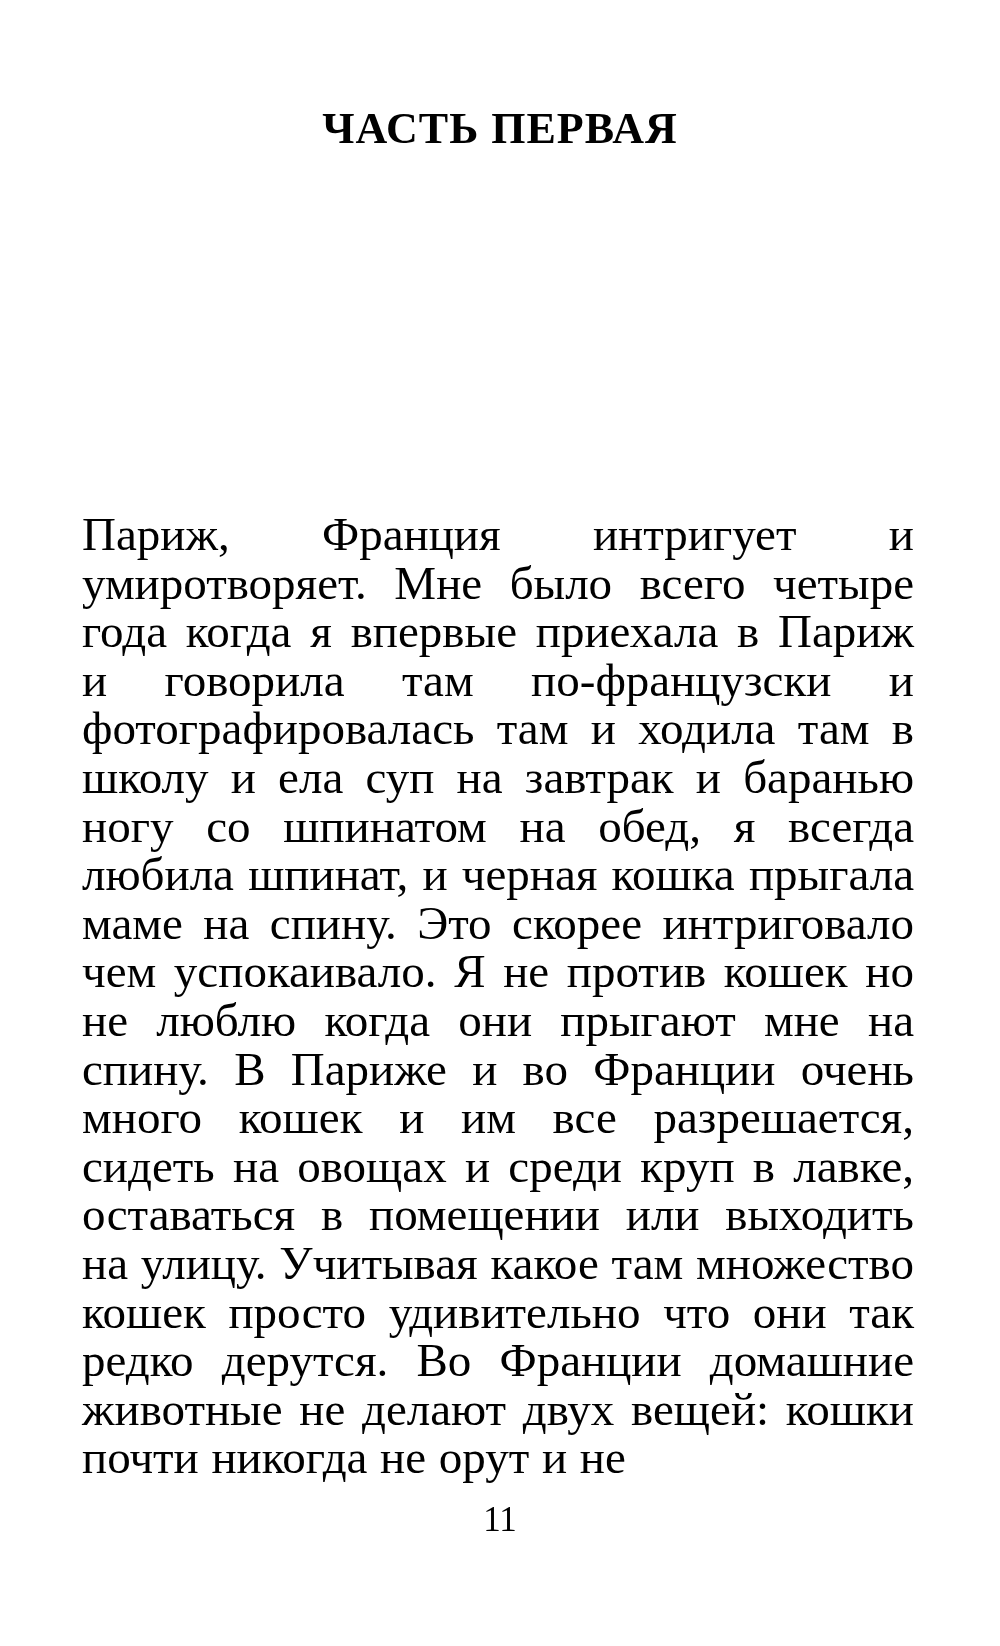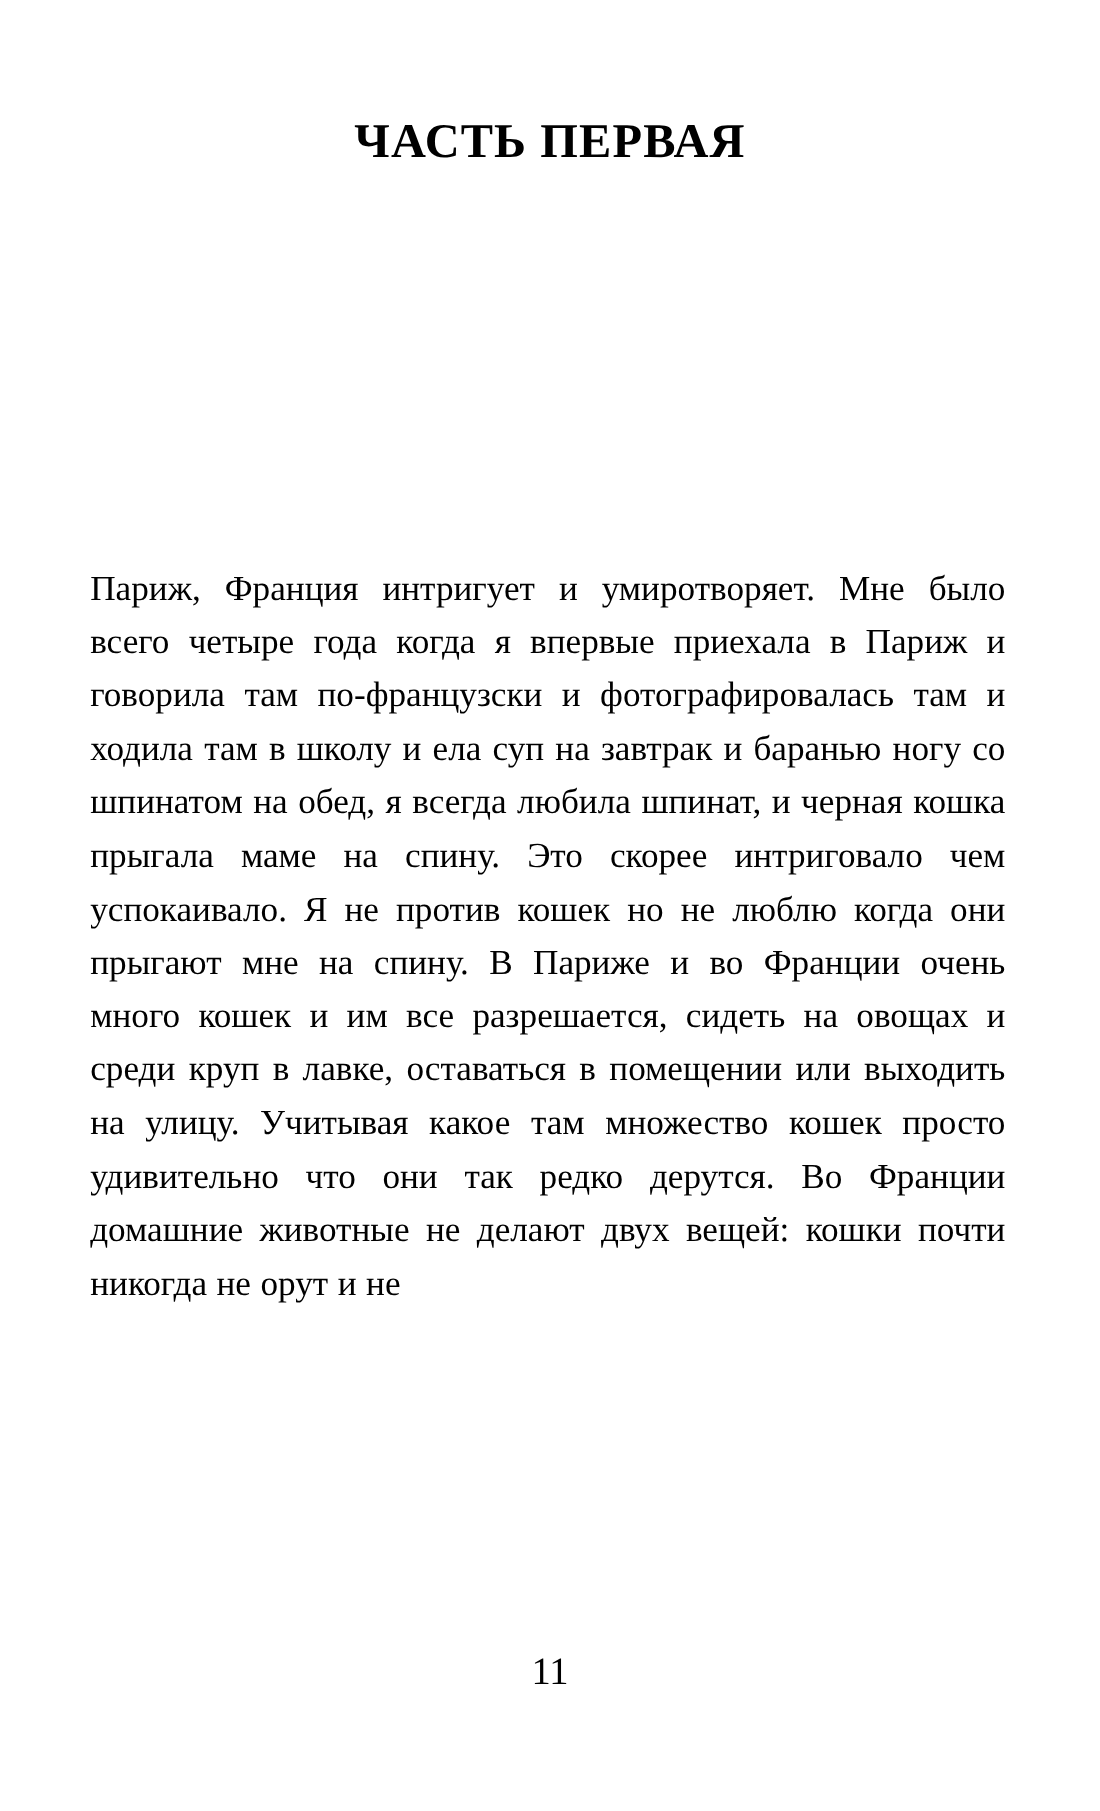"Париж, Франция интригует и умиротворяет." .body-text { font-size: 32px -> 47px }
